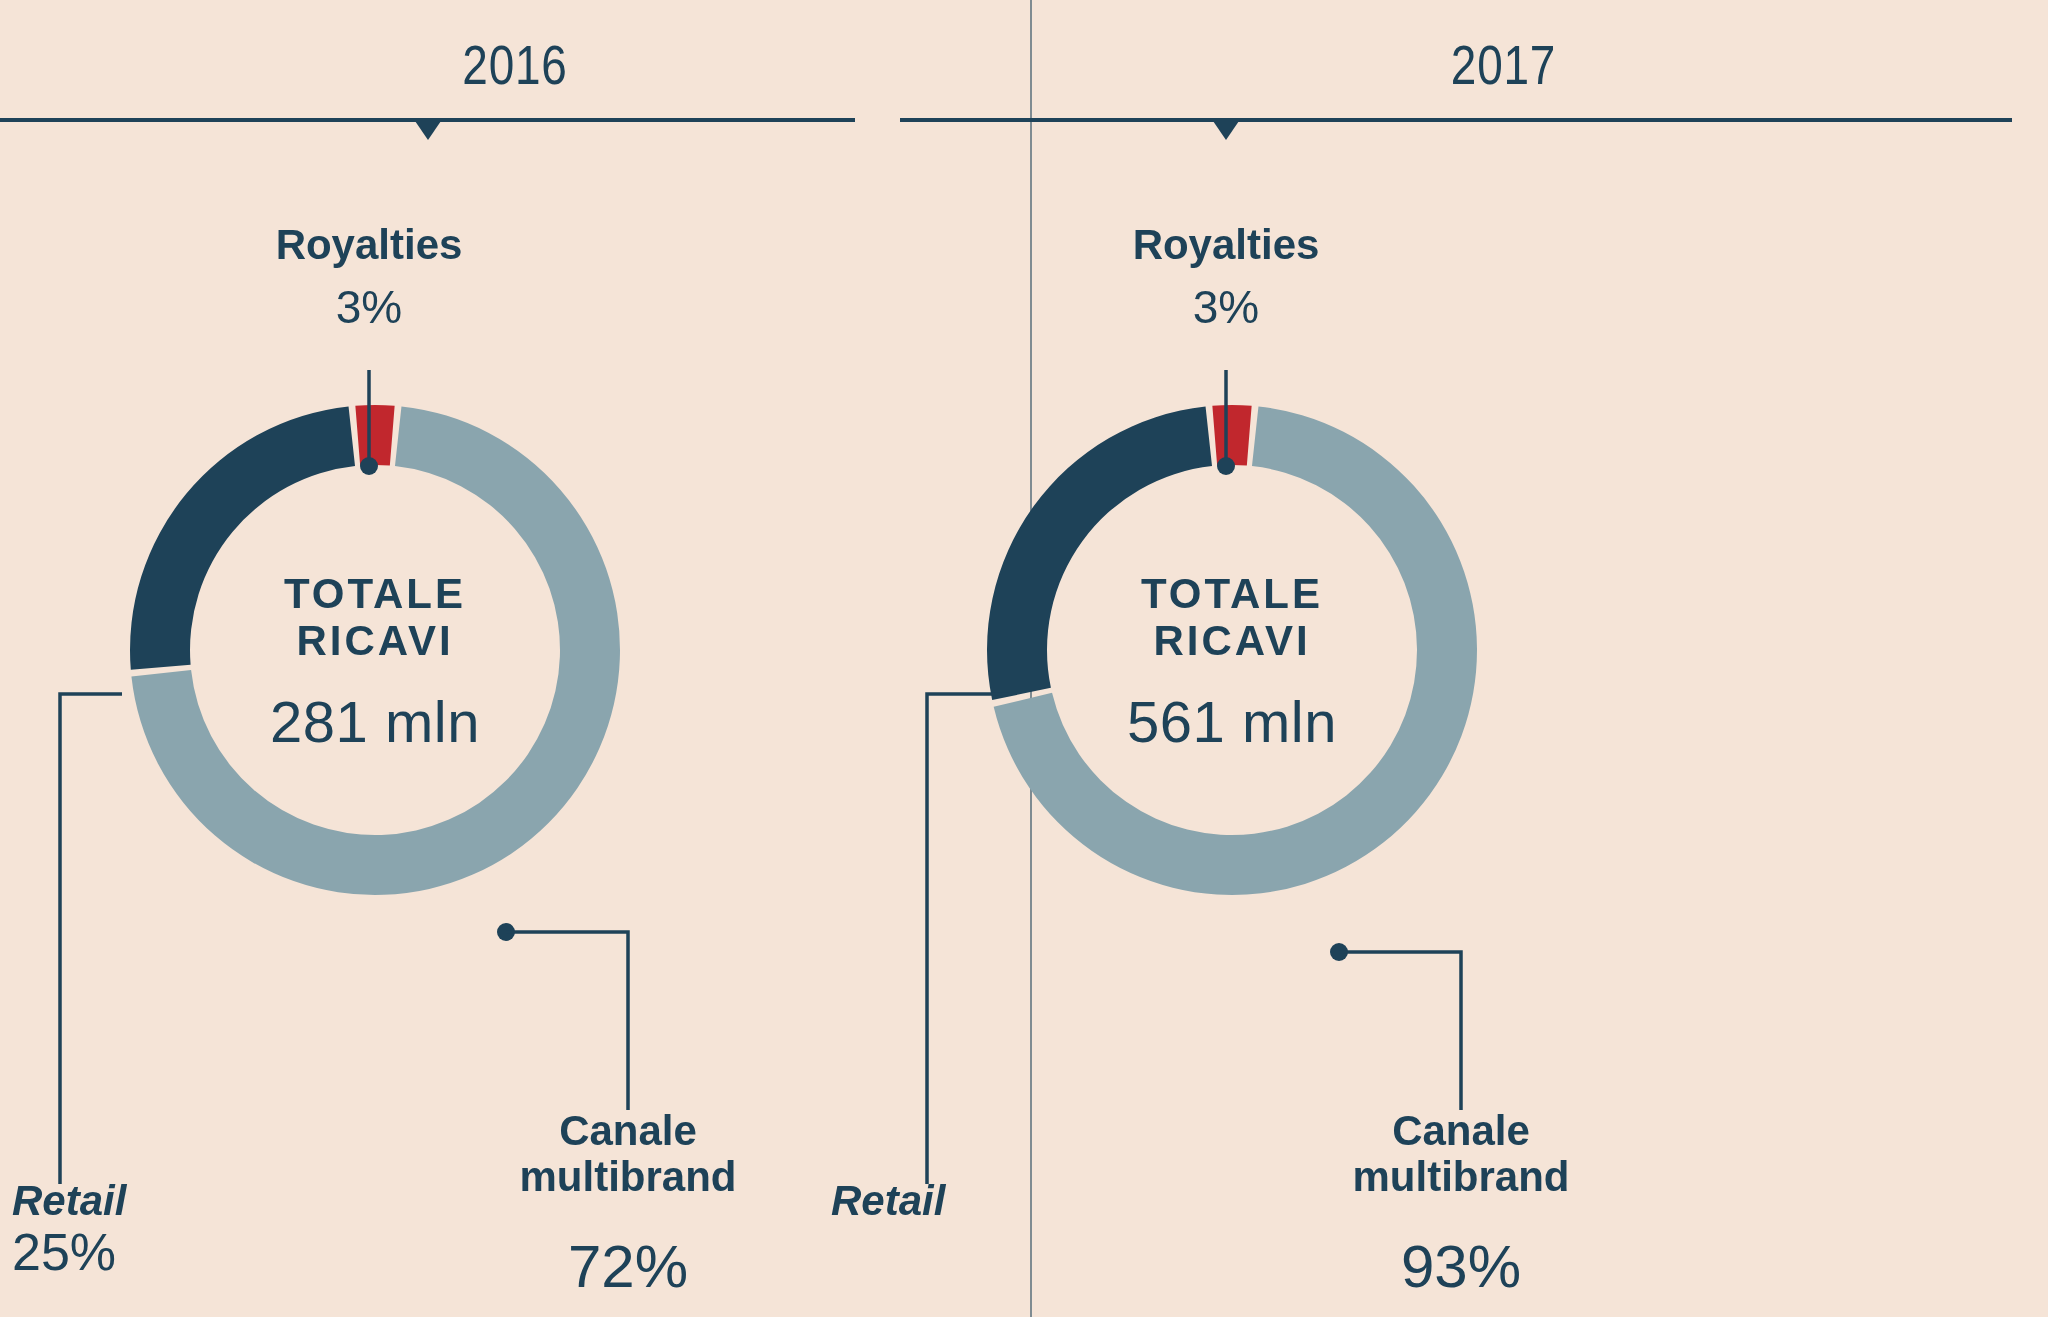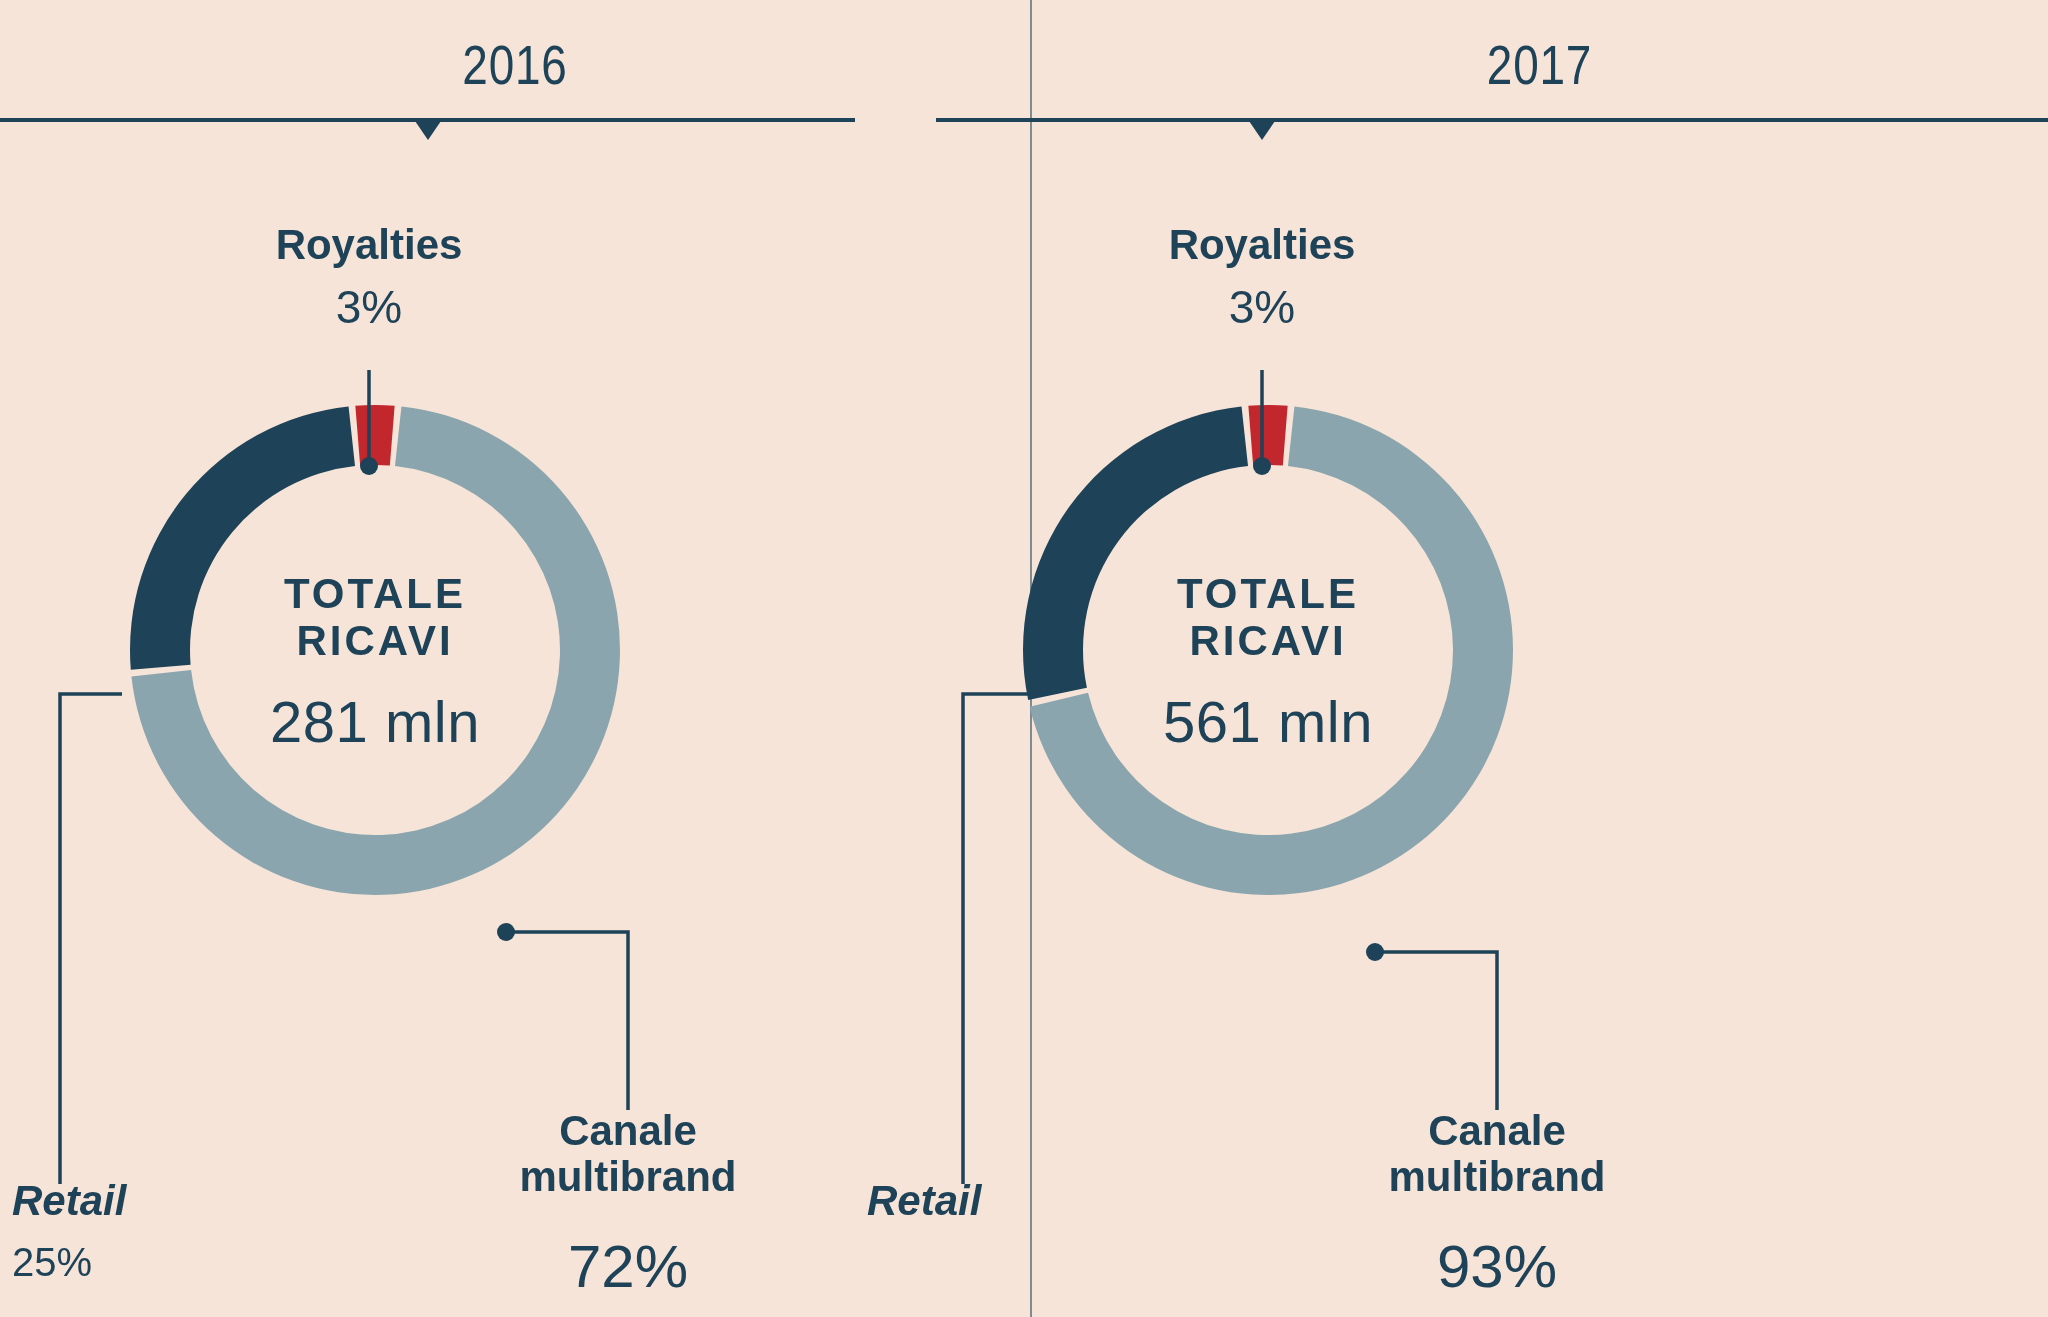"2017" #panel-2017 { left: 1031px -> 995px }
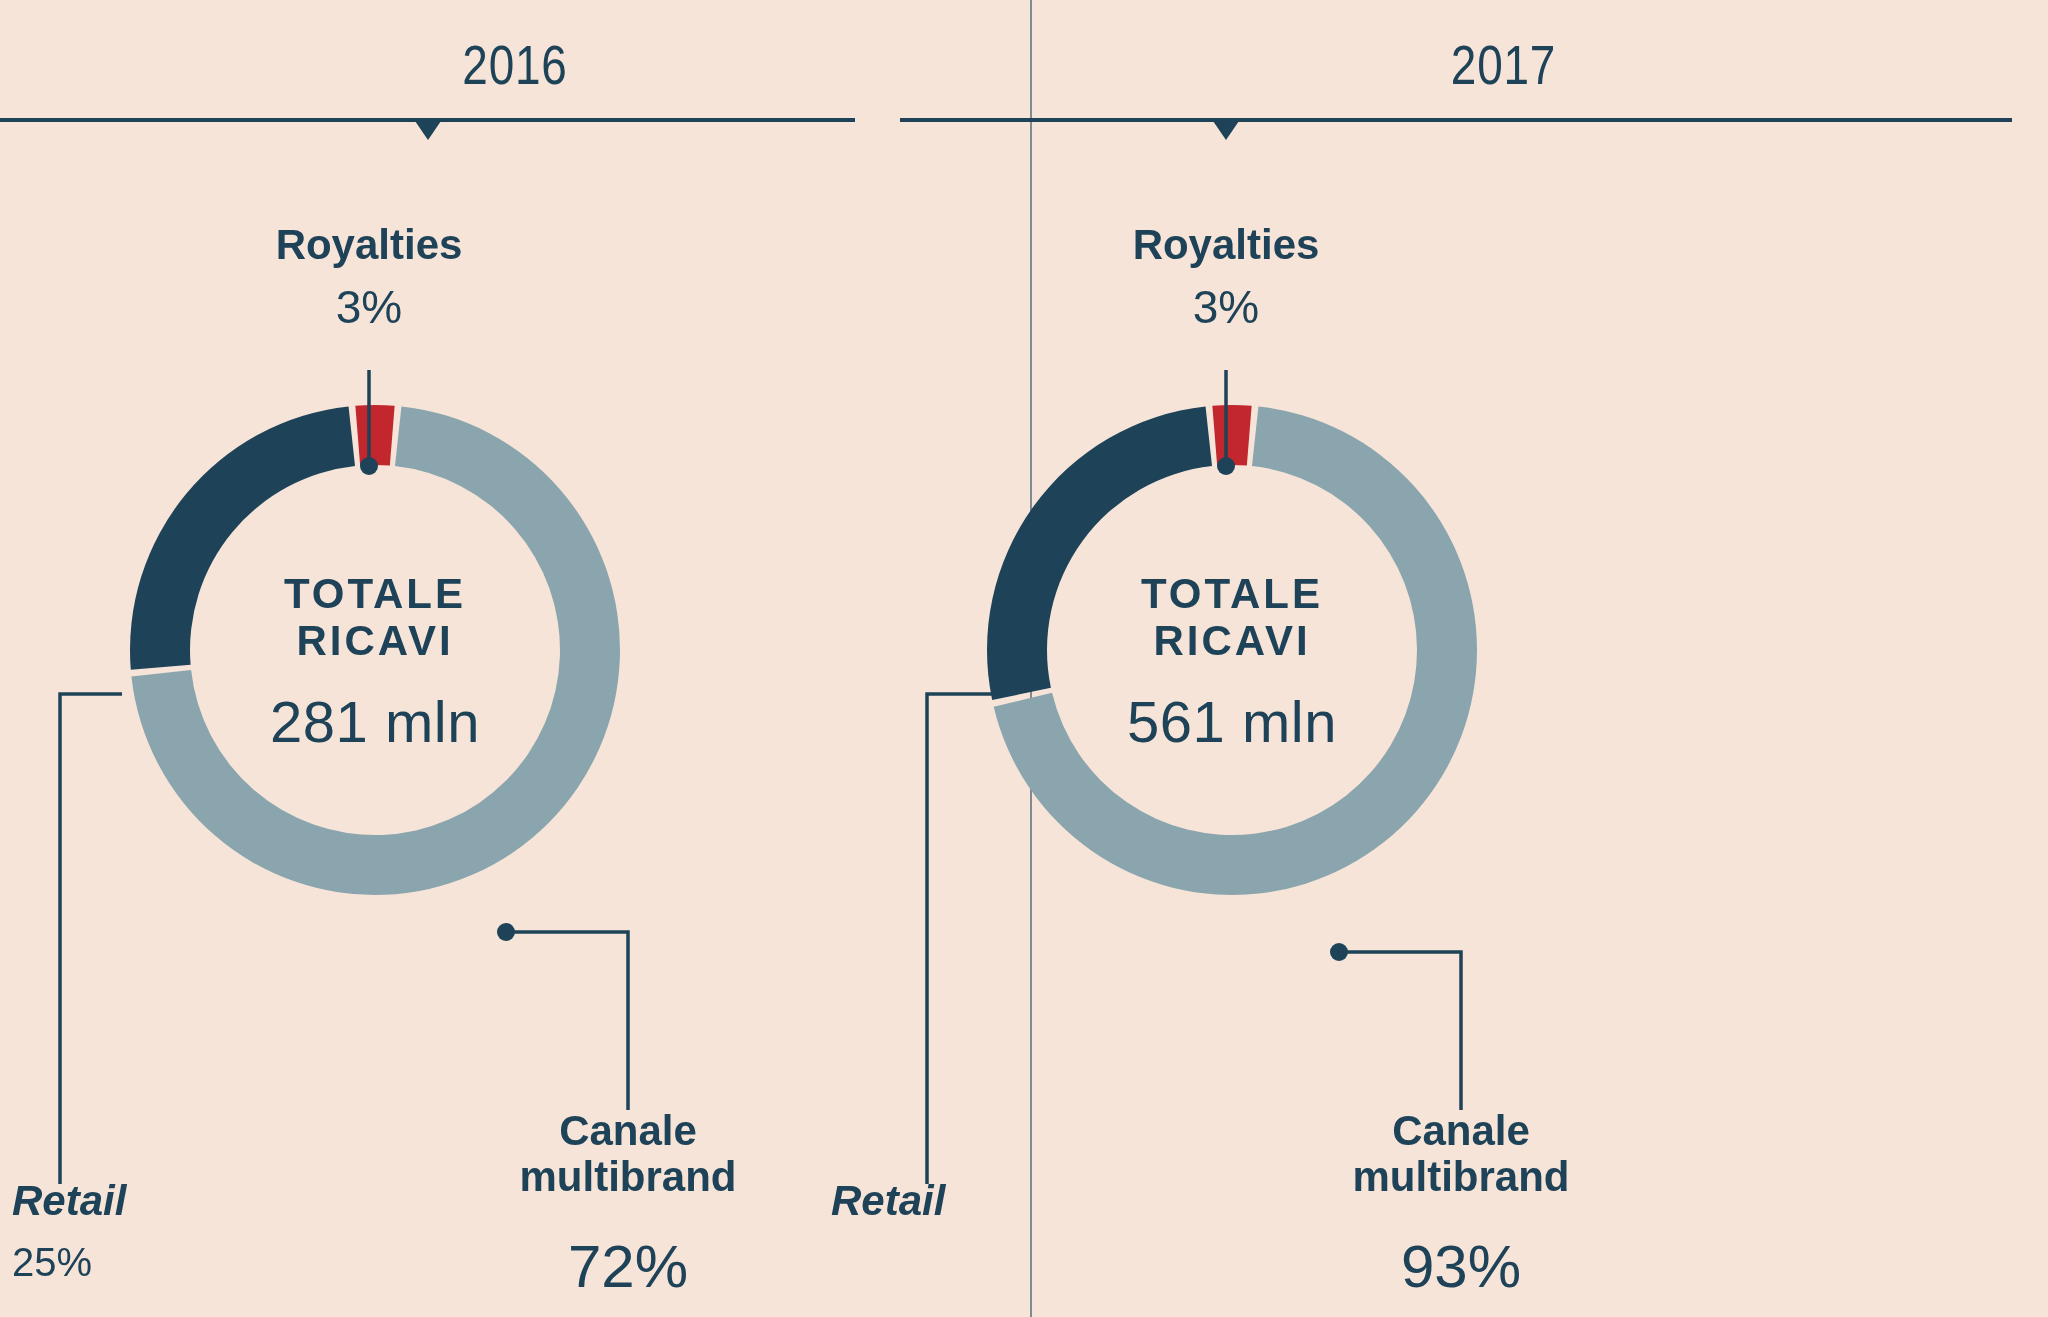"25%" .co-retail .pct { font-size: 40px -> 52px; margin-top: 16px -> none }
